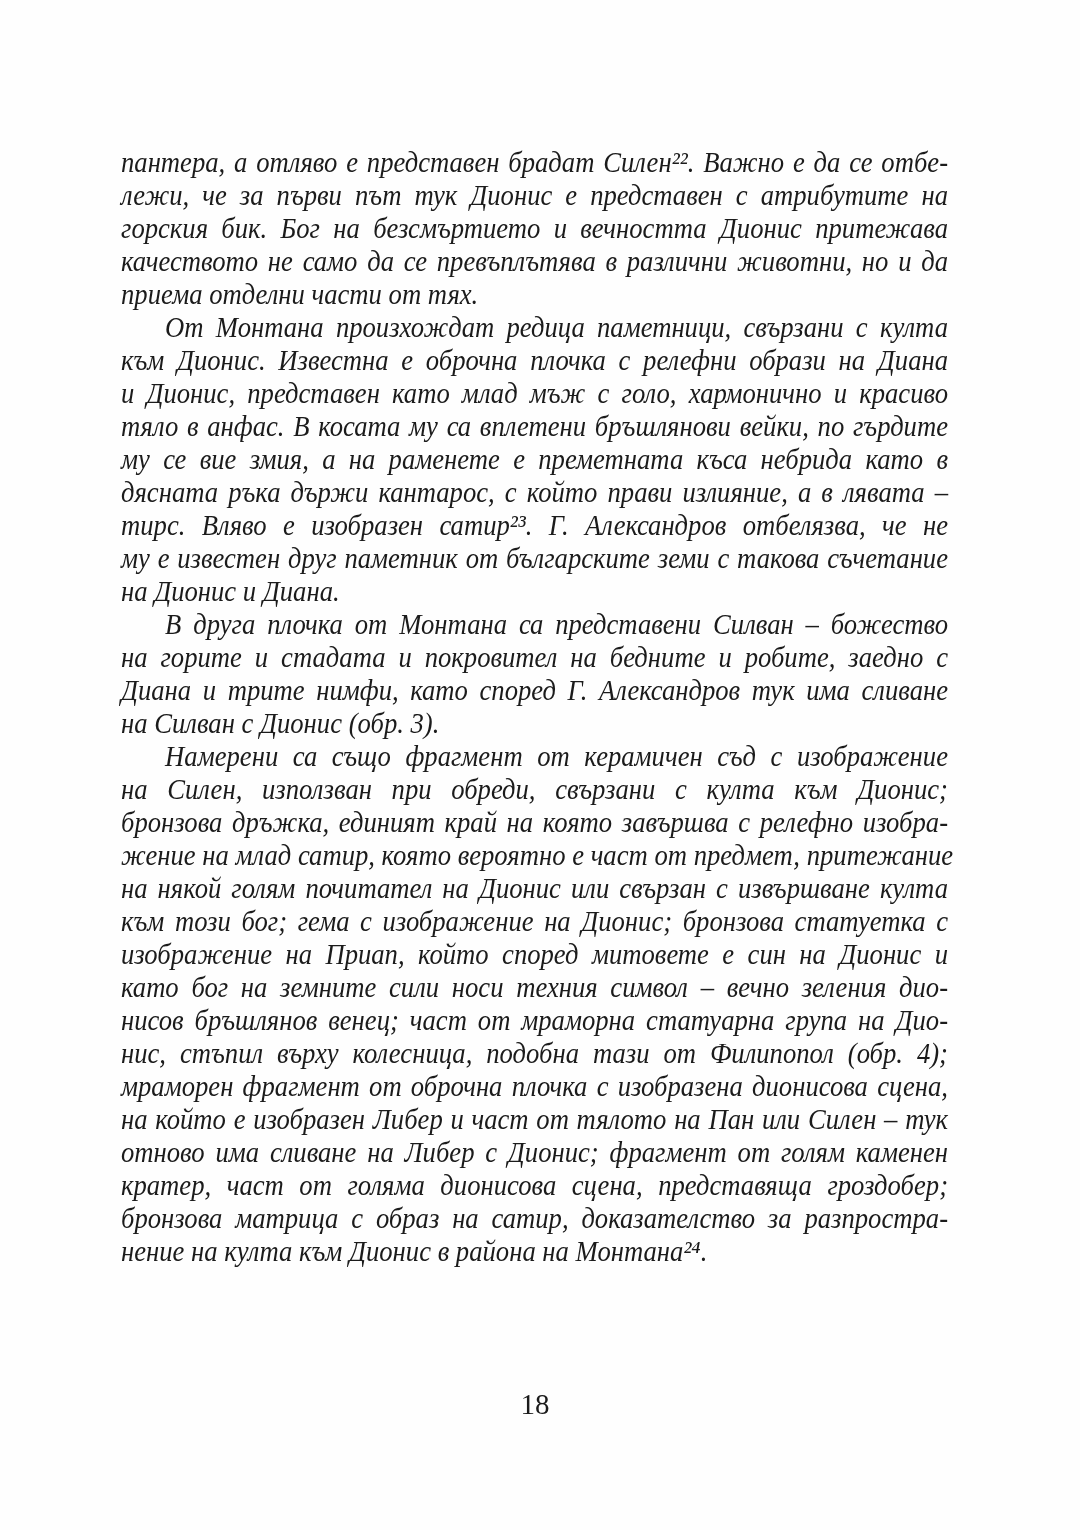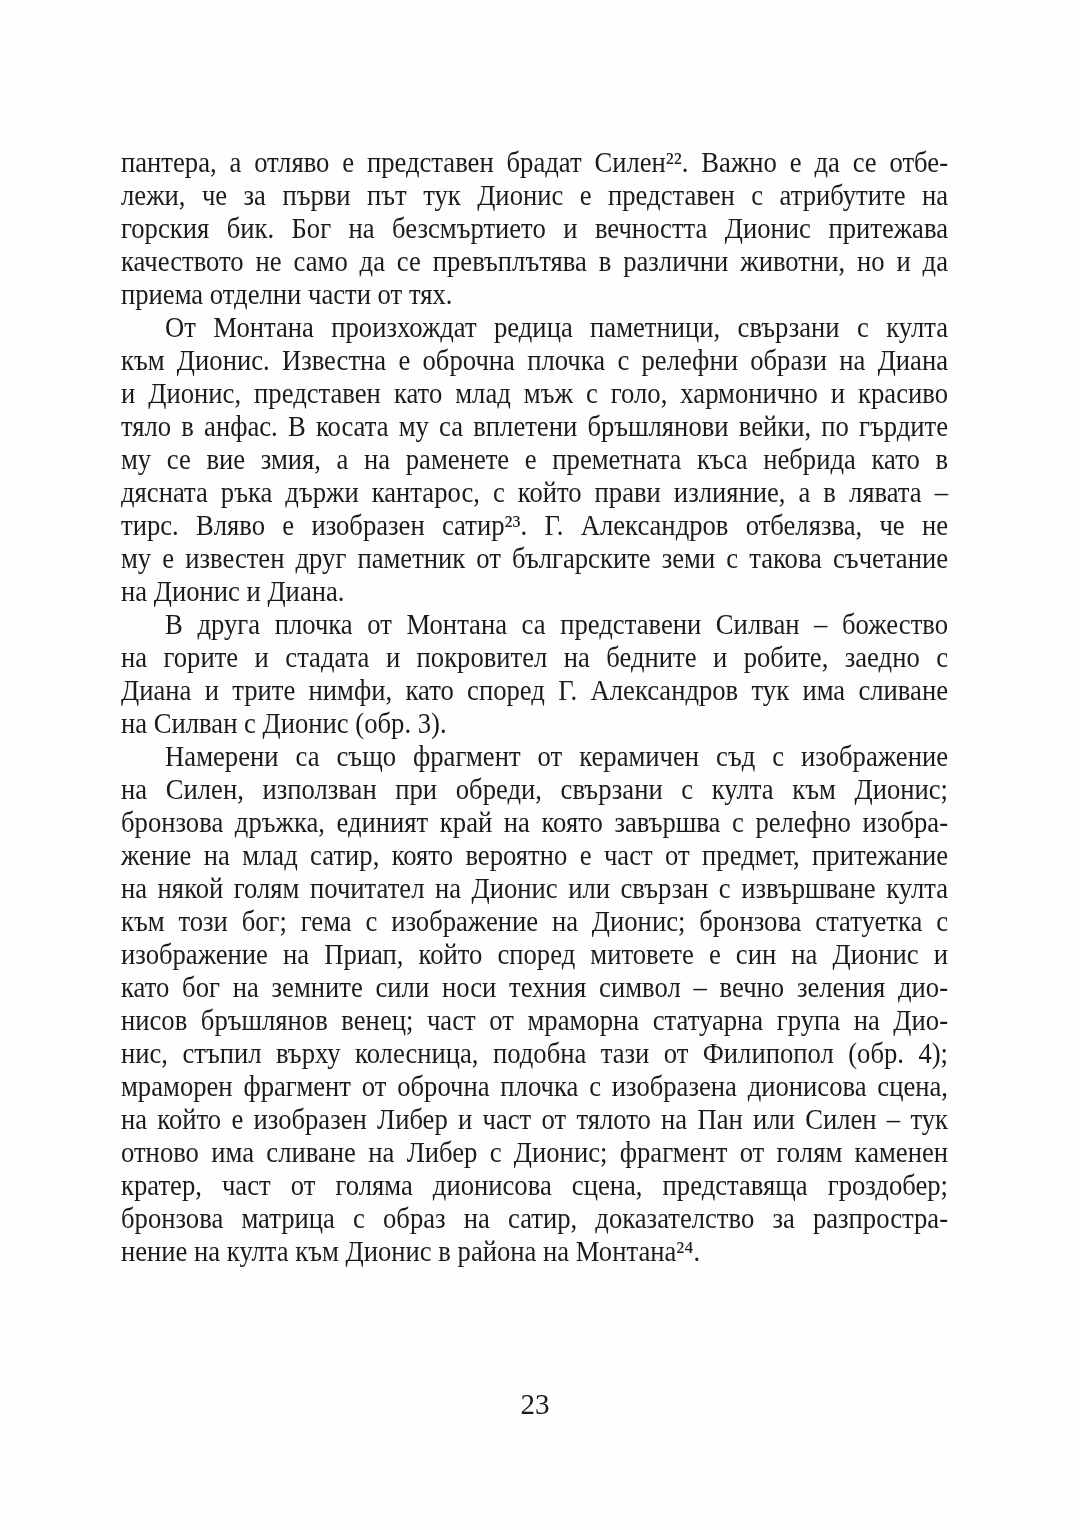"пантера, а отляво е представен" .para { font-style: none -> italic }
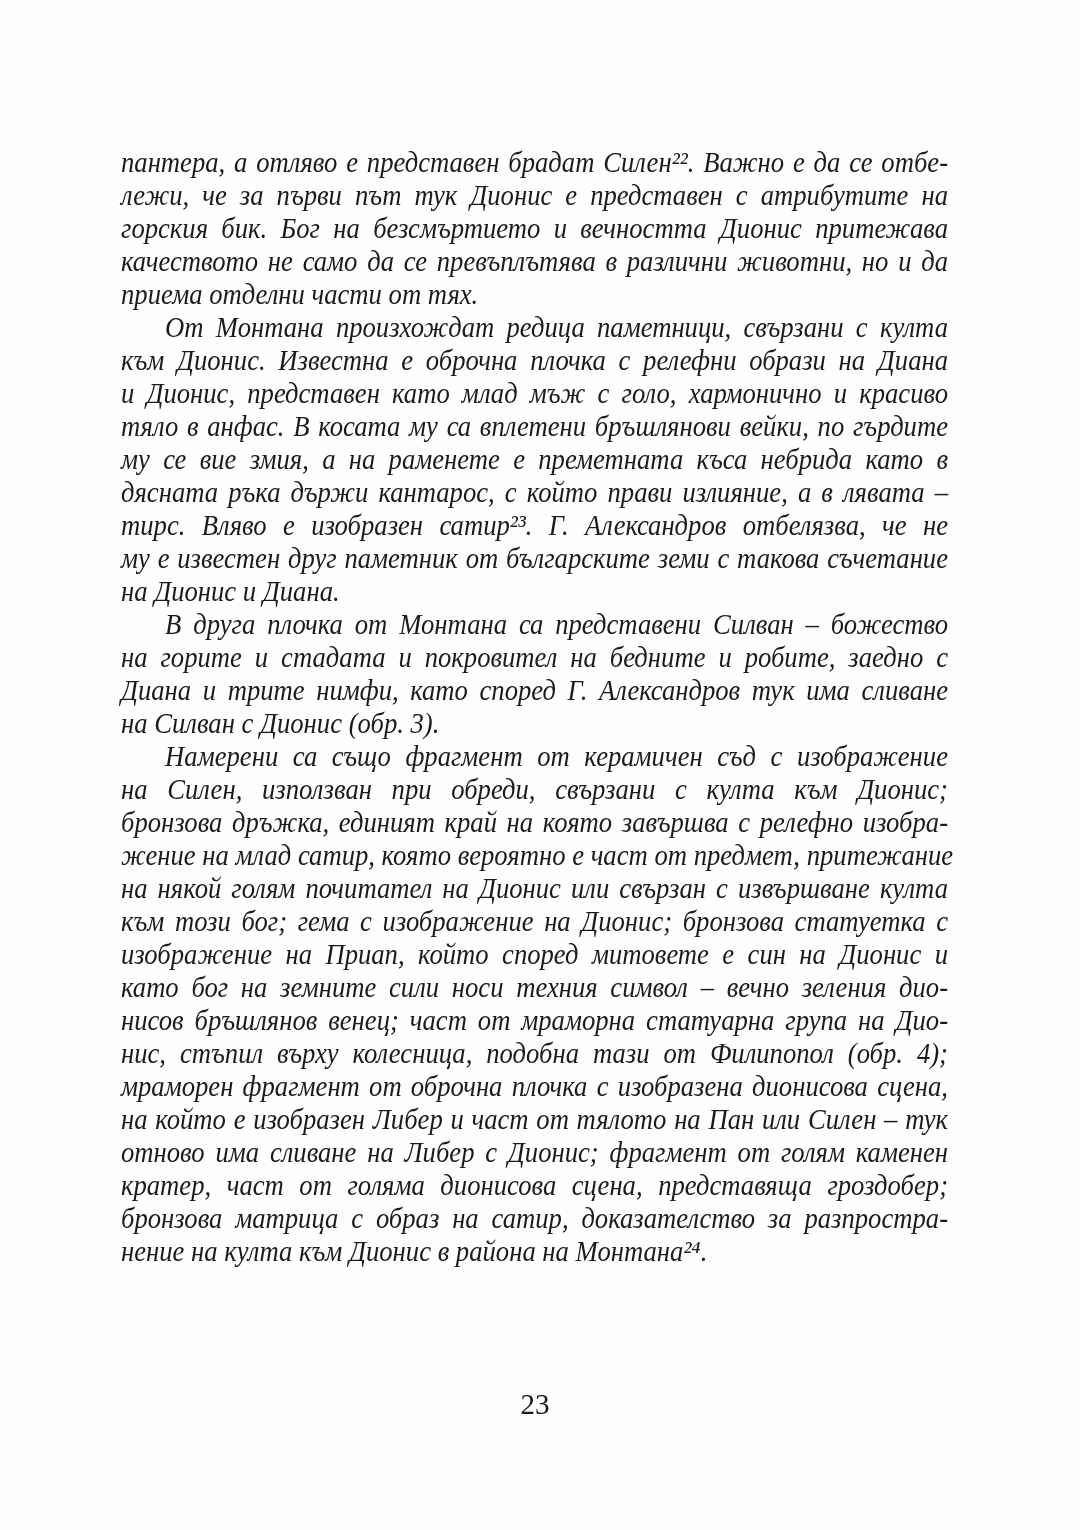"23" div.pagenum { text: 23 -> 18 }
